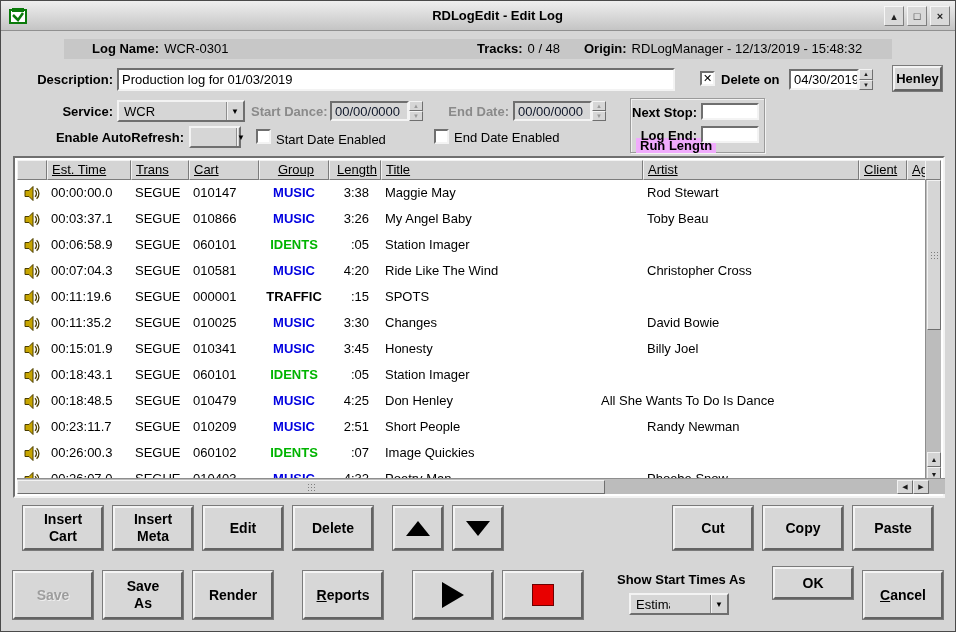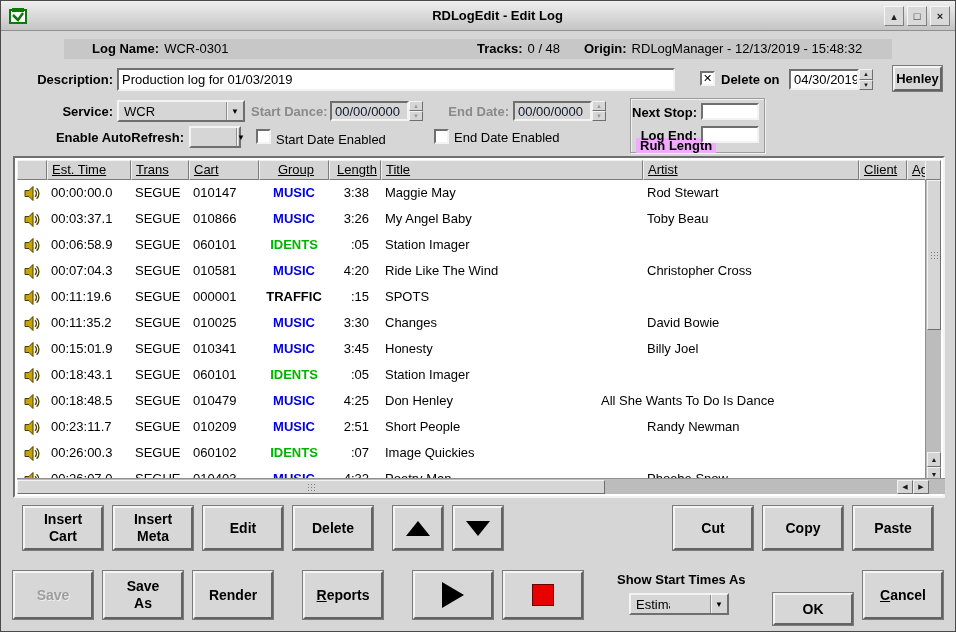"OK" button.btn { top: 592px -> 566px }
